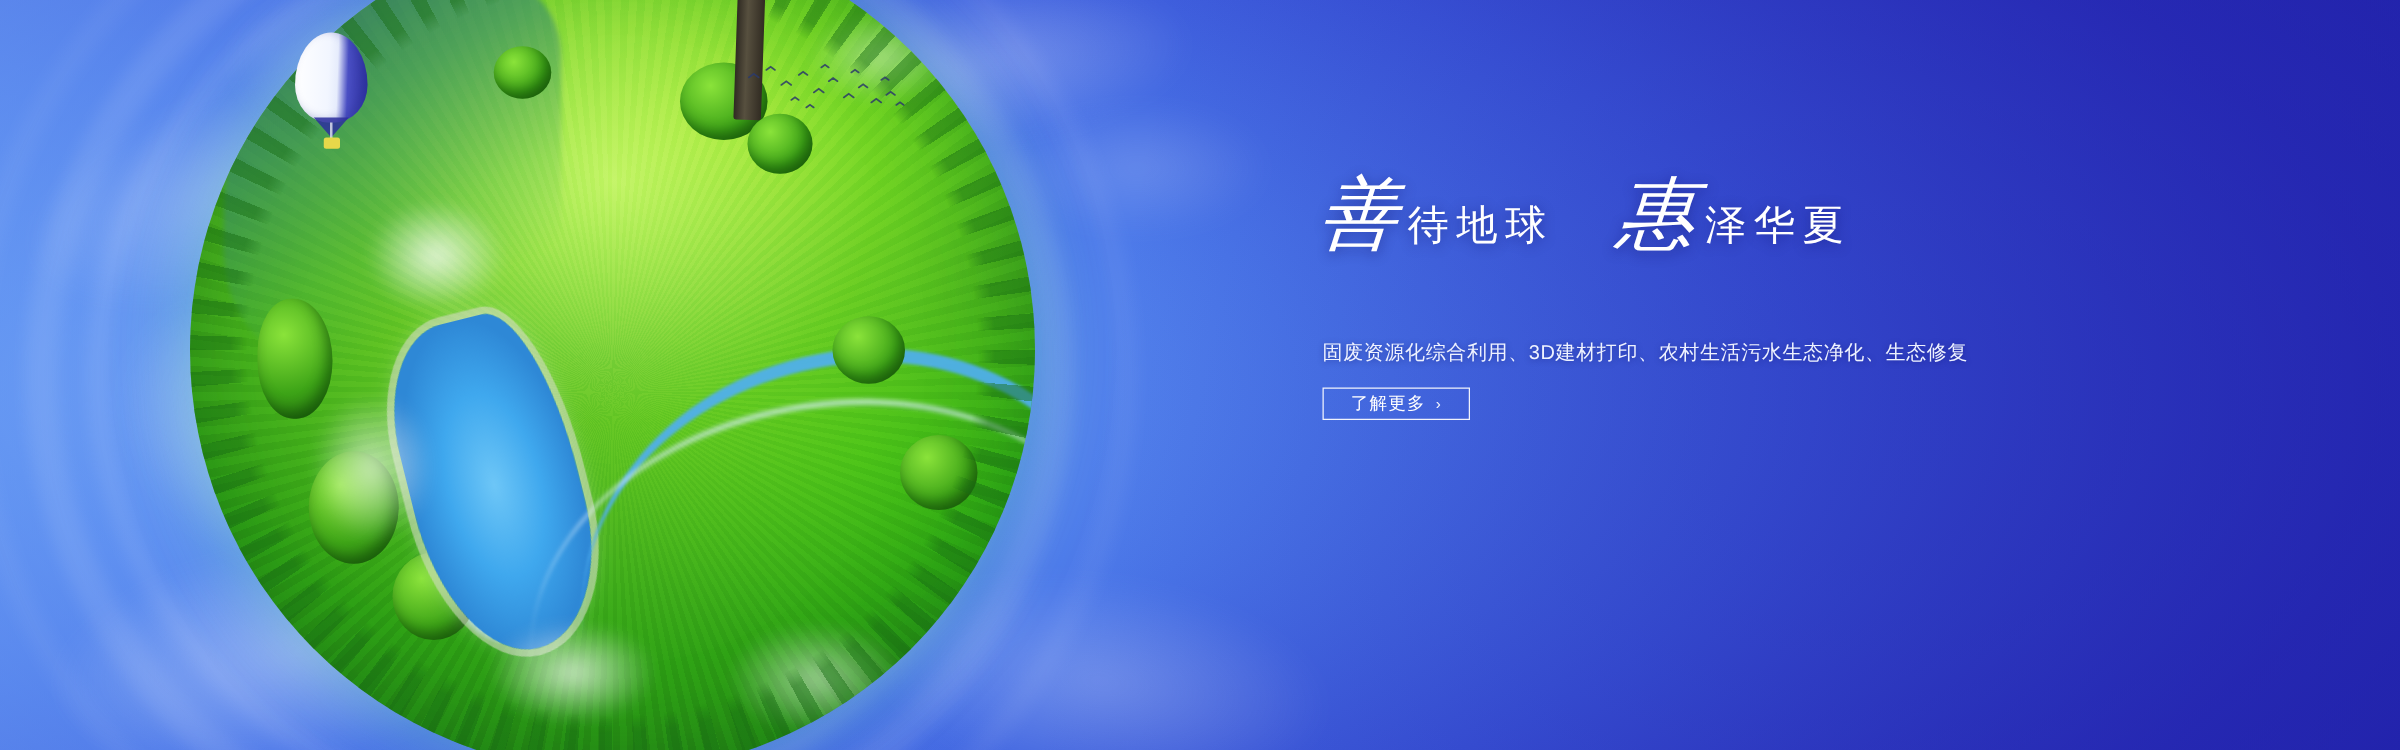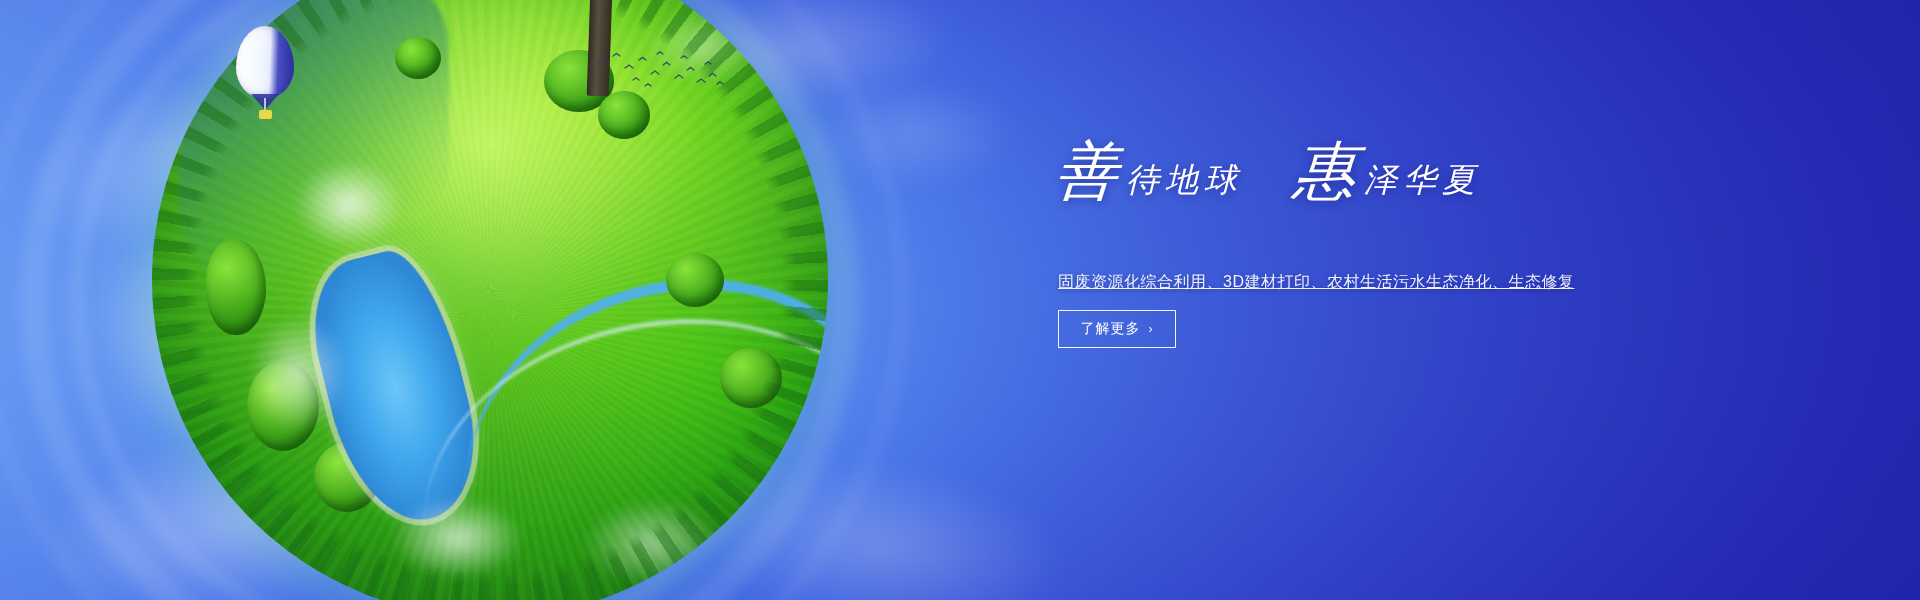"待地球" .hl-small { font-style: italic -> none }
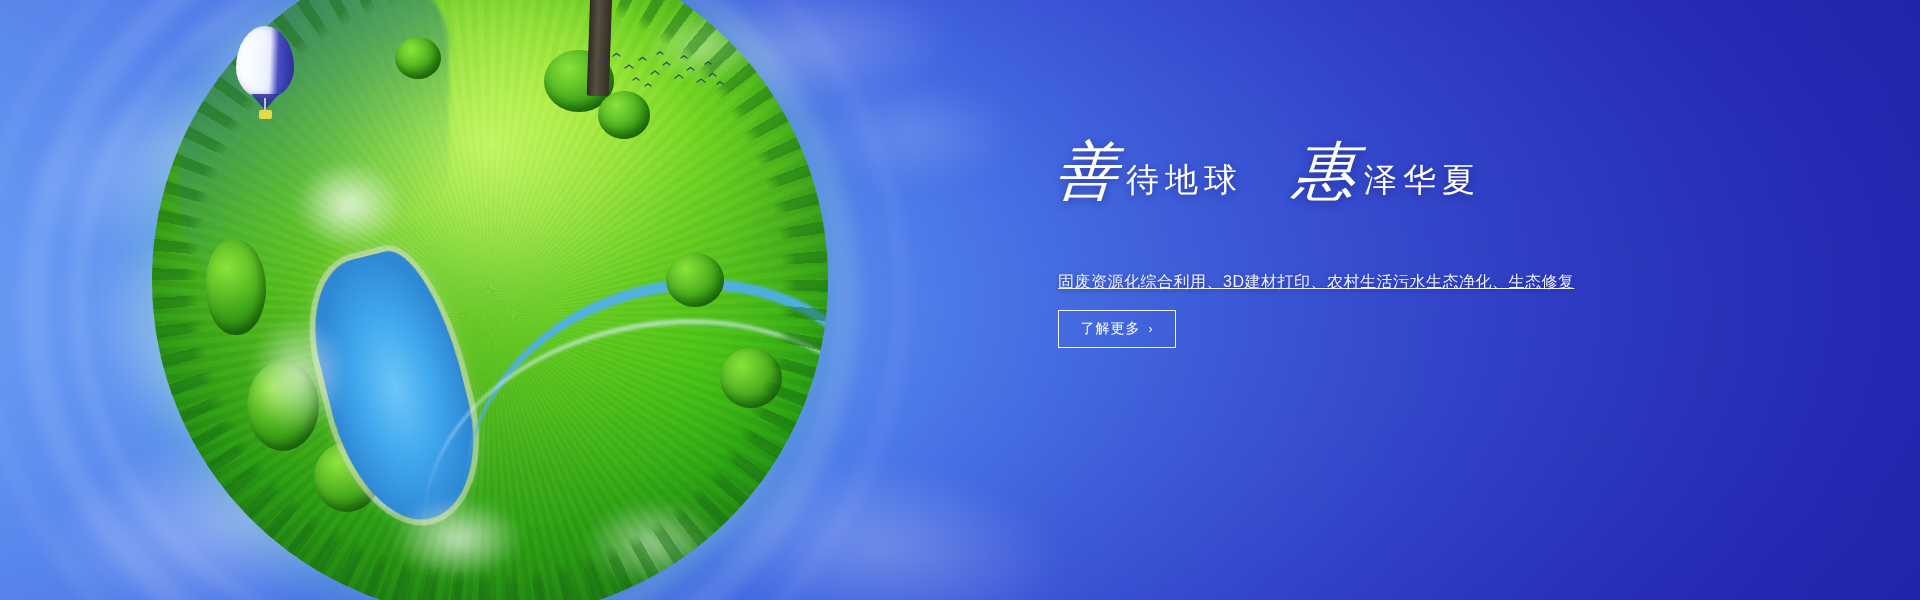"固废资源化综合利用、3D建材打印、农村生活污水生态净化、生态修复" .desc { text-decoration: underline -> none }
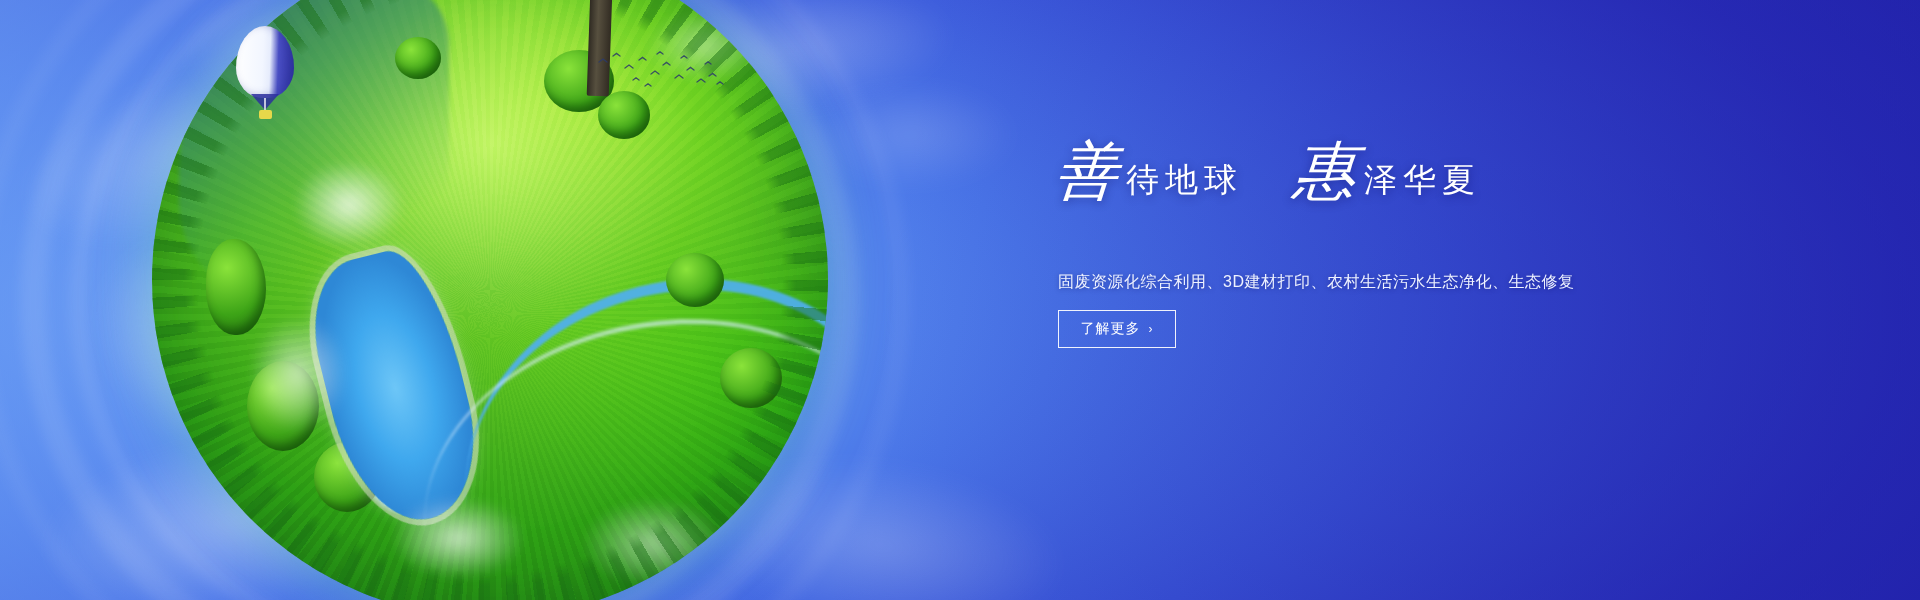"了解更多" .cta { height: 38px -> 26px }
